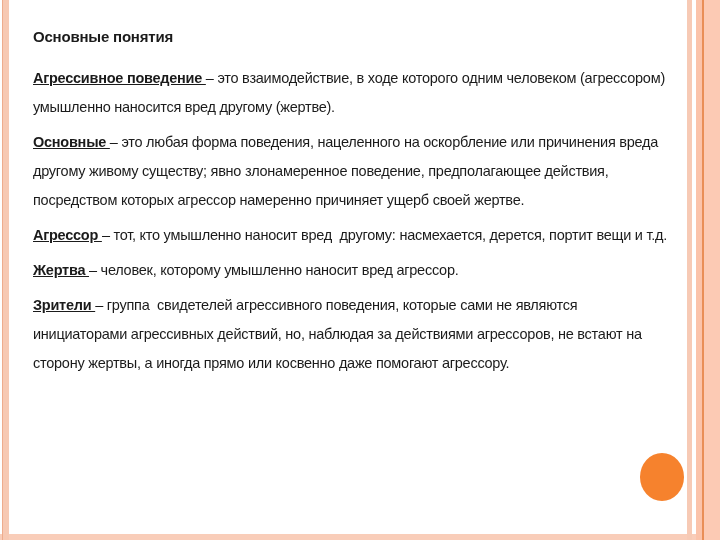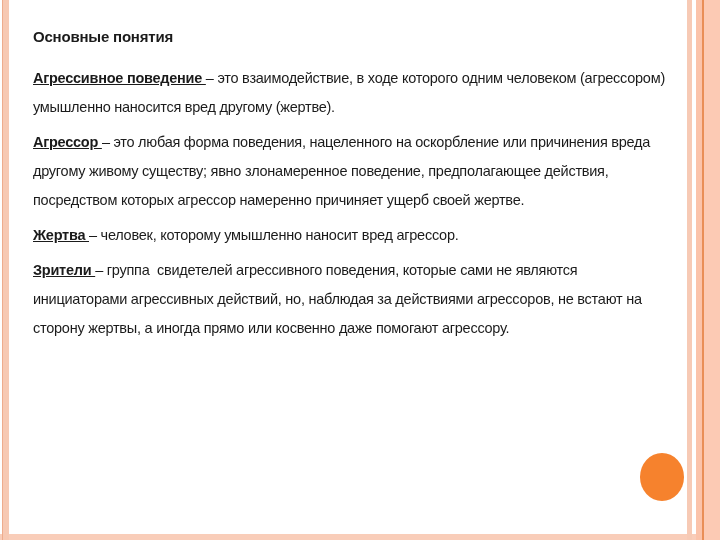"Агрессор" span.term { text: Агрессор -> Основные }
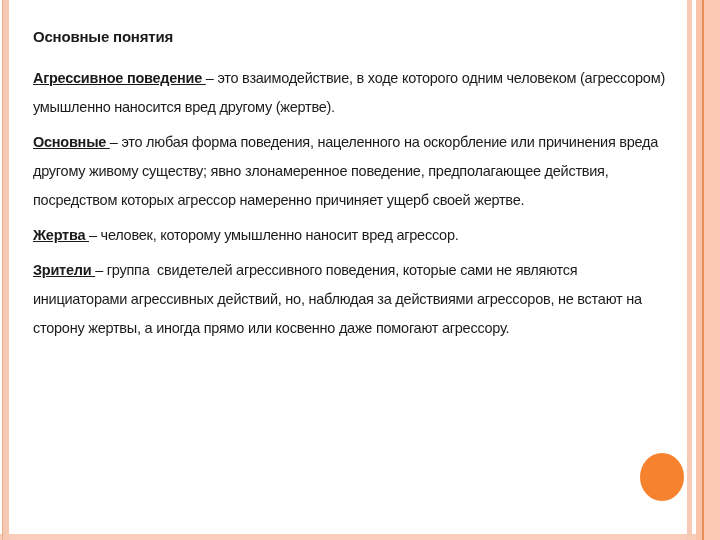"Агрессор – тот, кто умышленно" p.para { html: none -> <p><span>Агрессор </span><span>– тот, кто умышленно наносит вред другому: насмехается, дерется, портит вещи и т.д.</span></p> }
